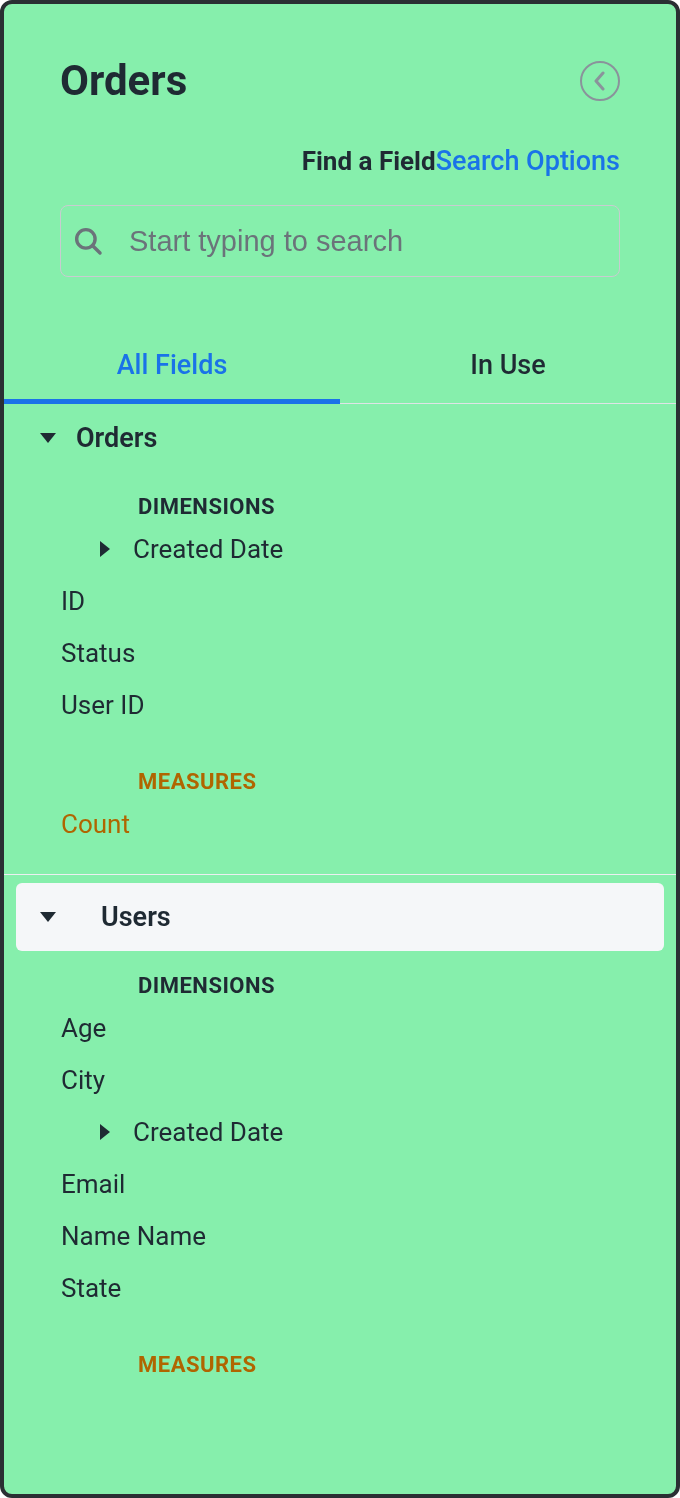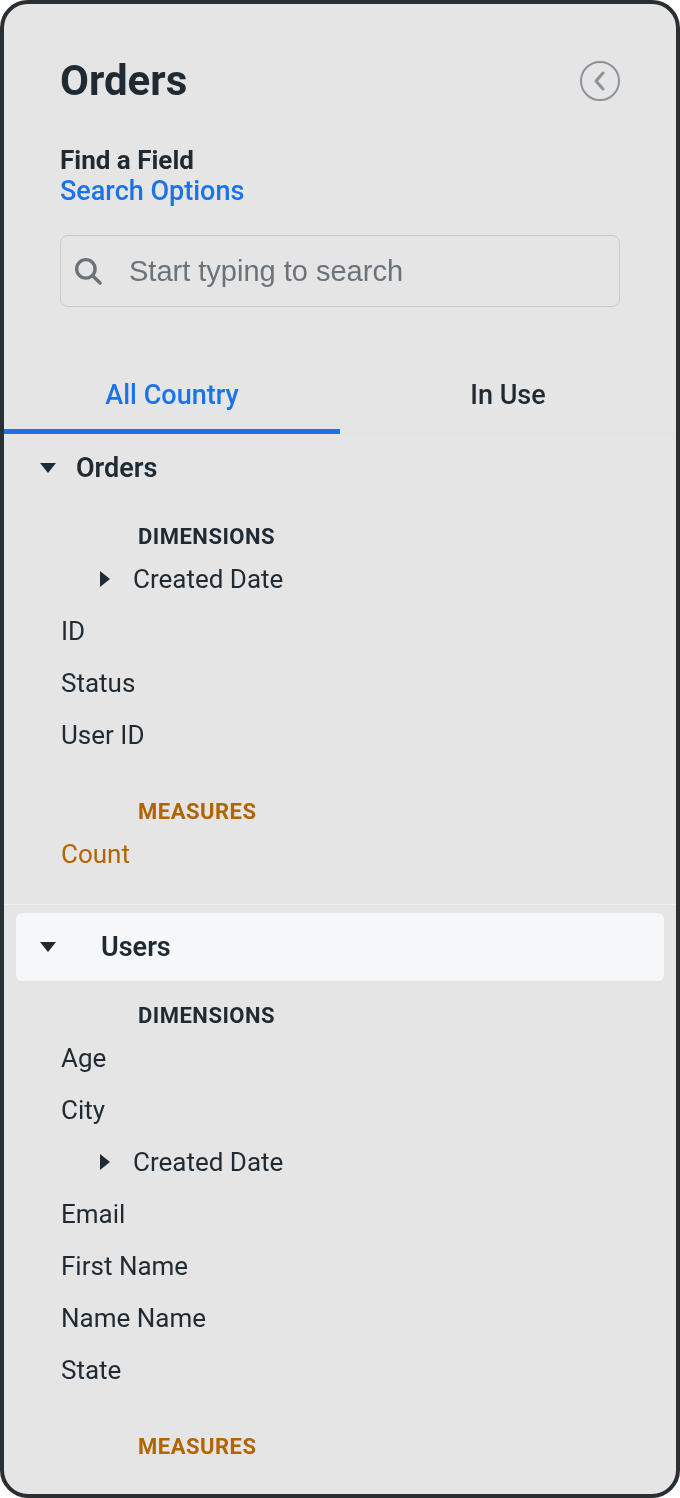"Orders" .device-frame { background: #e5e5e5 -> #86efac; border-radius: 28px -> 12px }
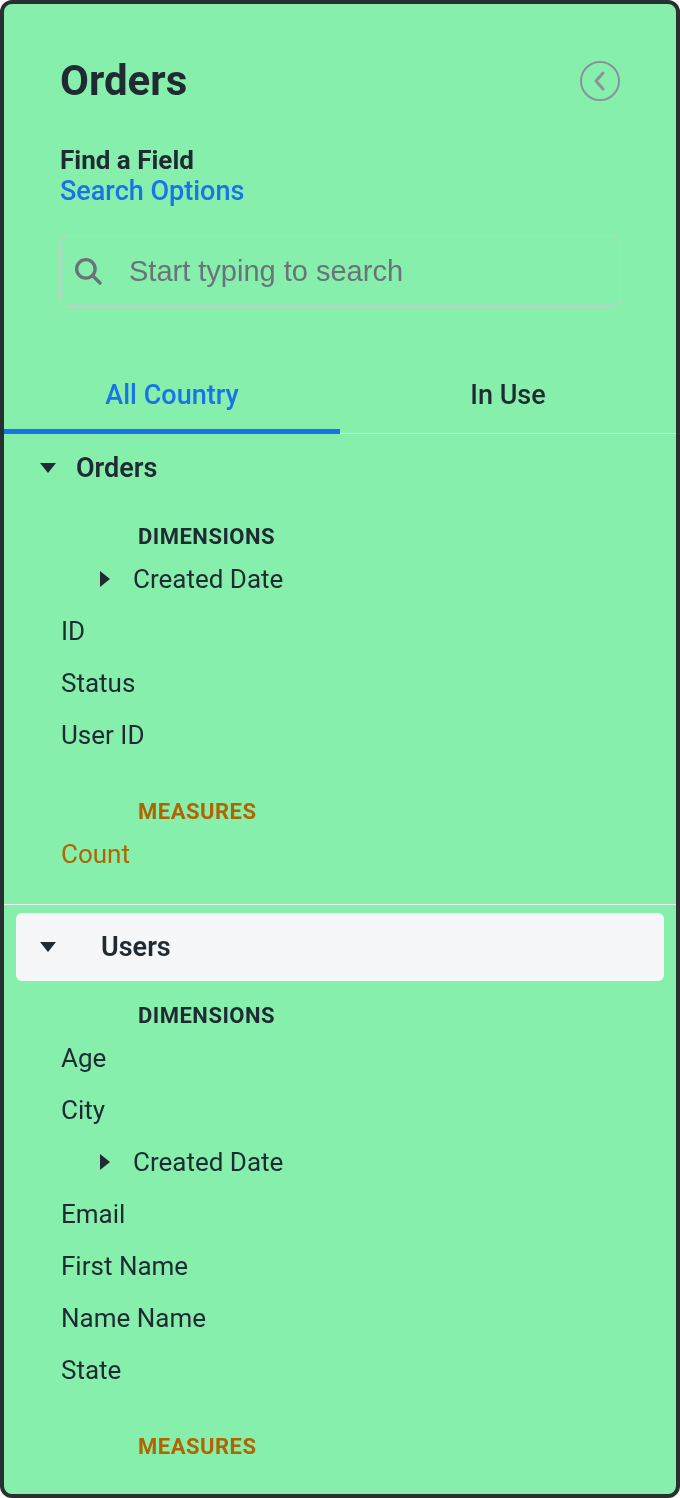"Find a Field" .find-row { flex-direction: column -> none }
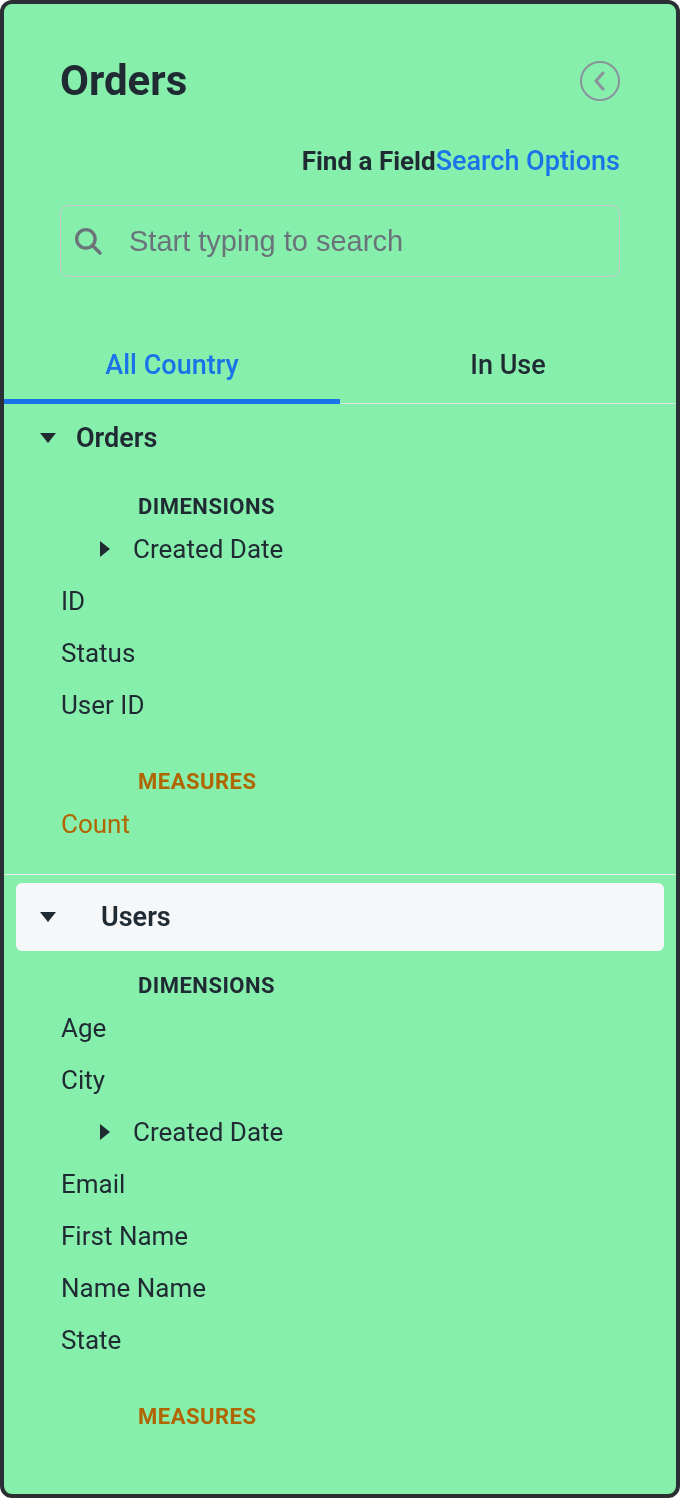"All Country" div.tab { text: Country -> Fields }
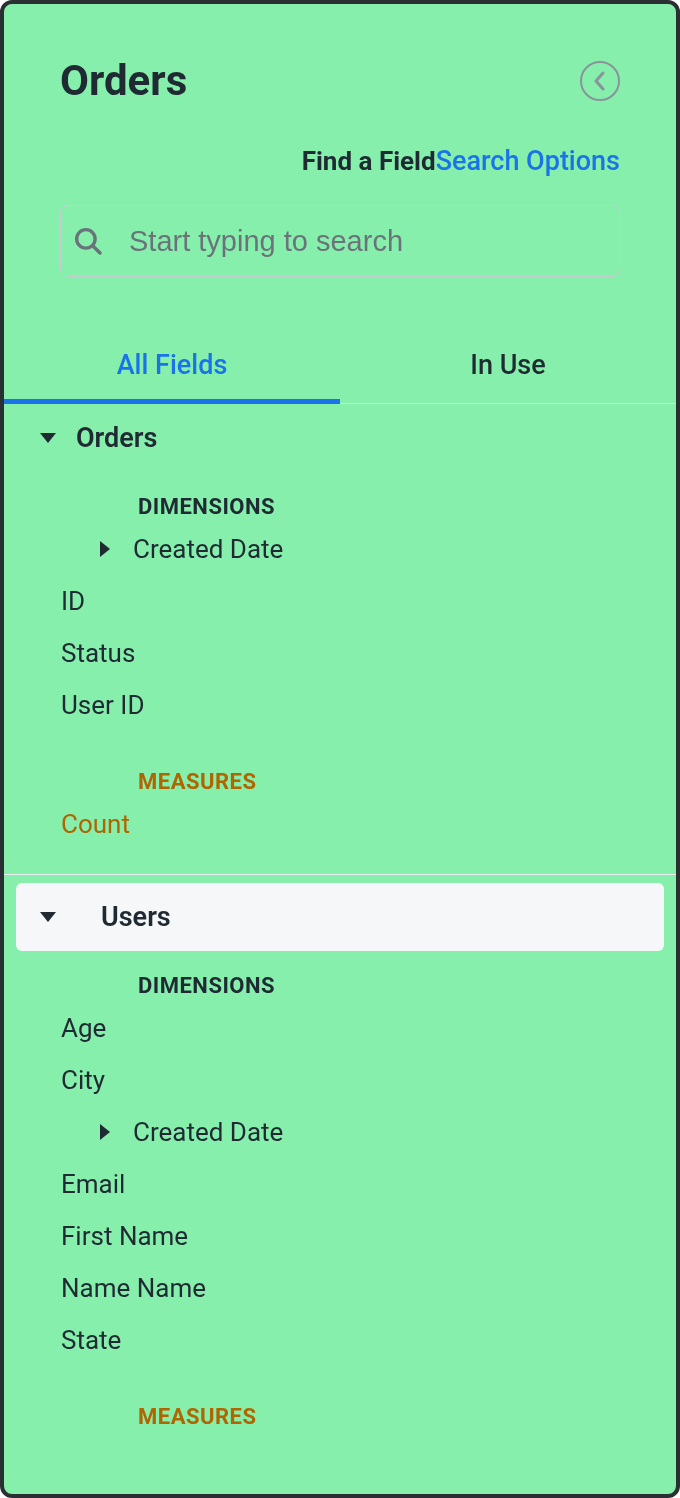"First Name" div.field-row { html: <div> <span>First Name</span> </div> -> none }
